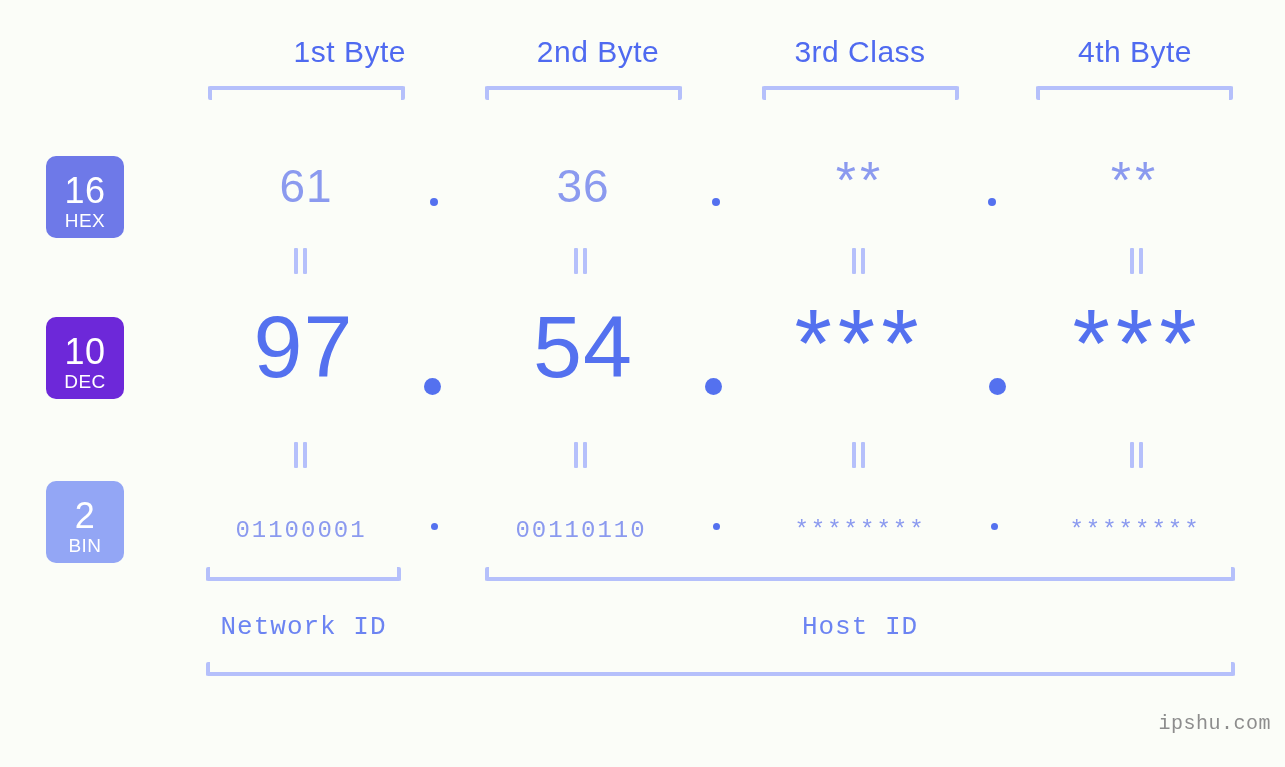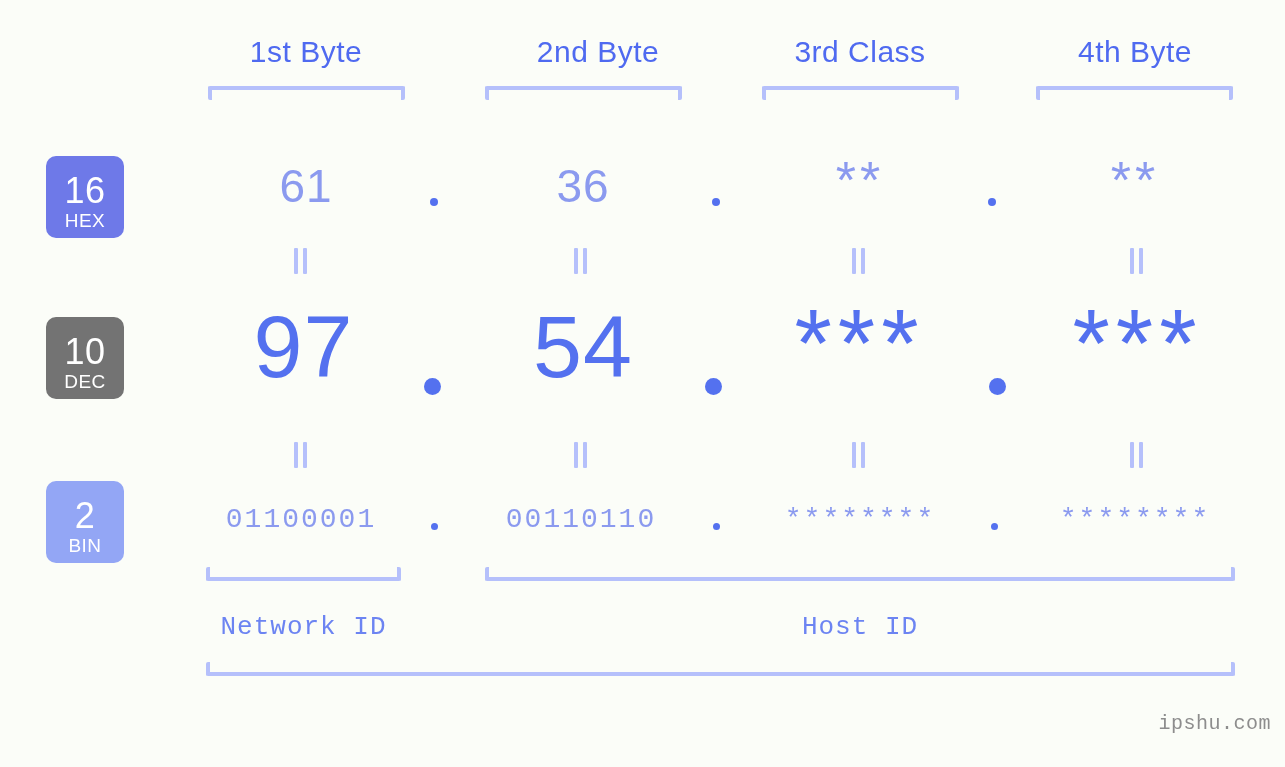"1st Byte" div.byte-head { text-align: none -> right }
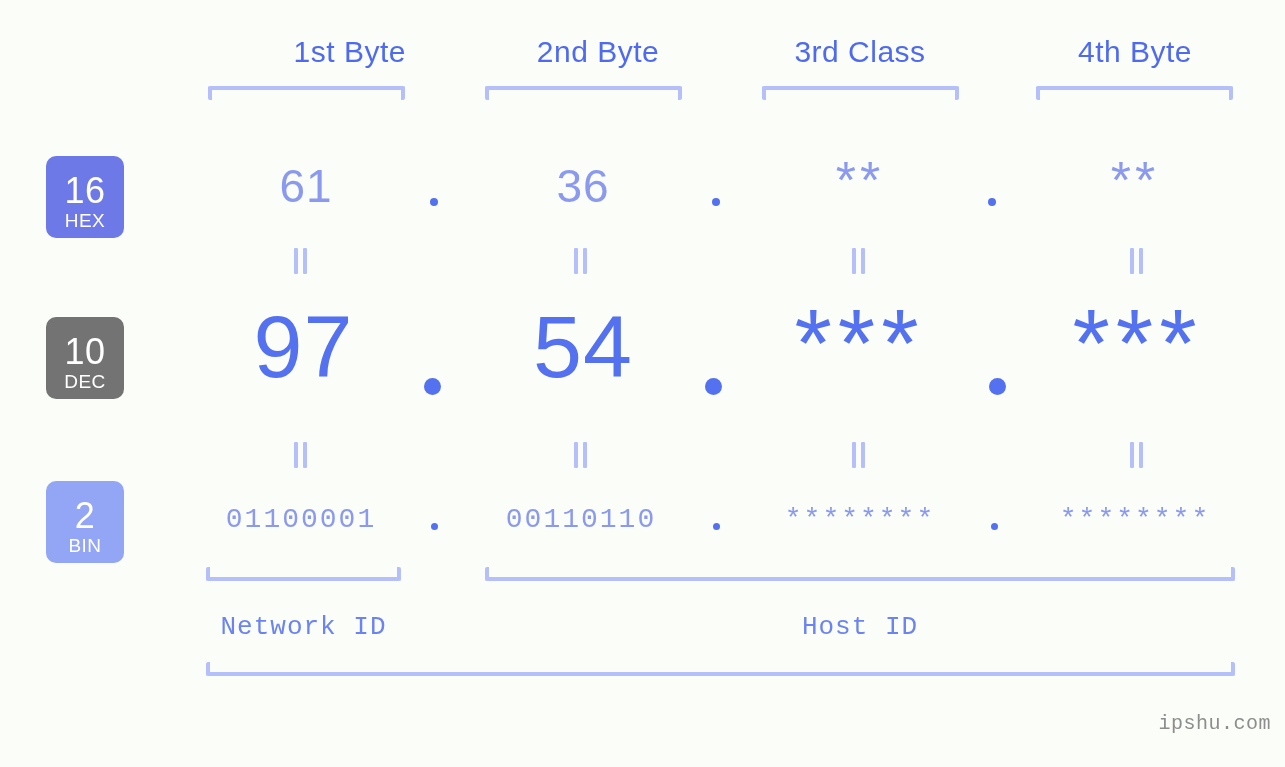"10" div.badge { background: #737373 -> #6d28d9 }
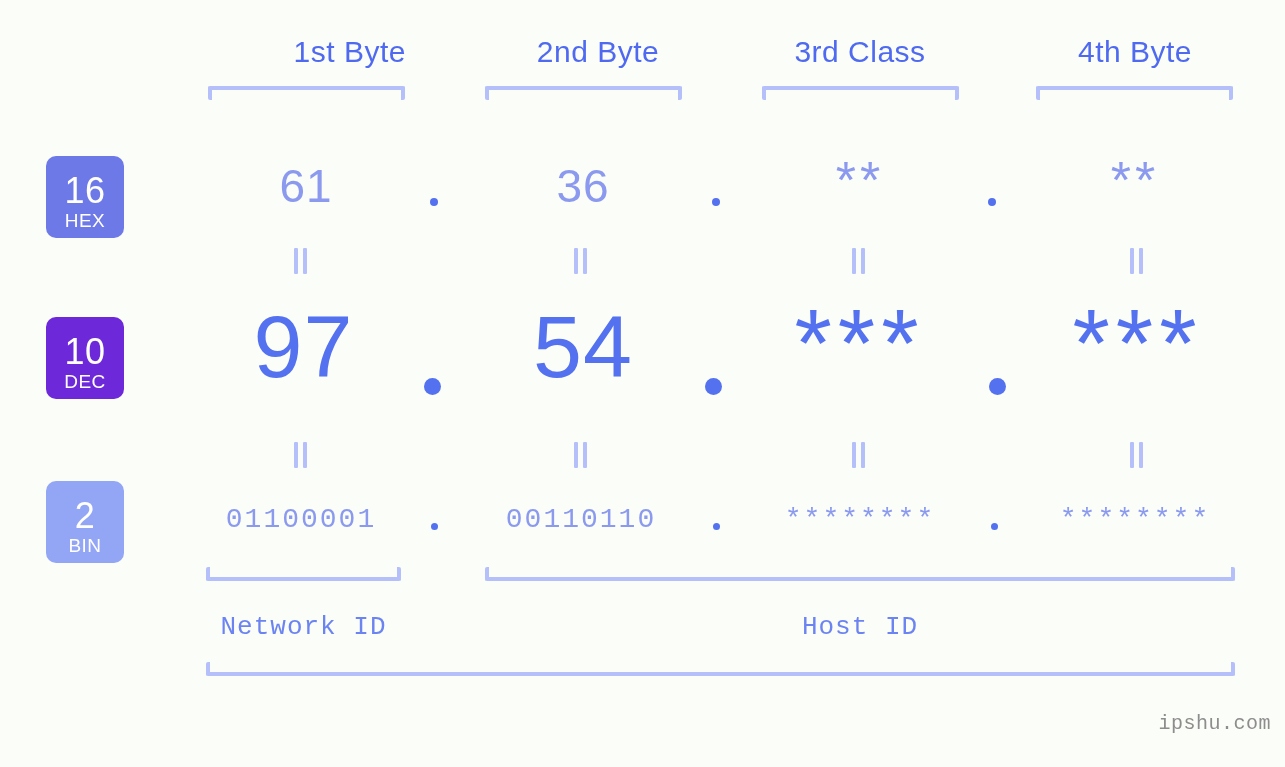"01100001" .bin-val { font-size: 28px -> 24px; margin-top: none -> 11px }
